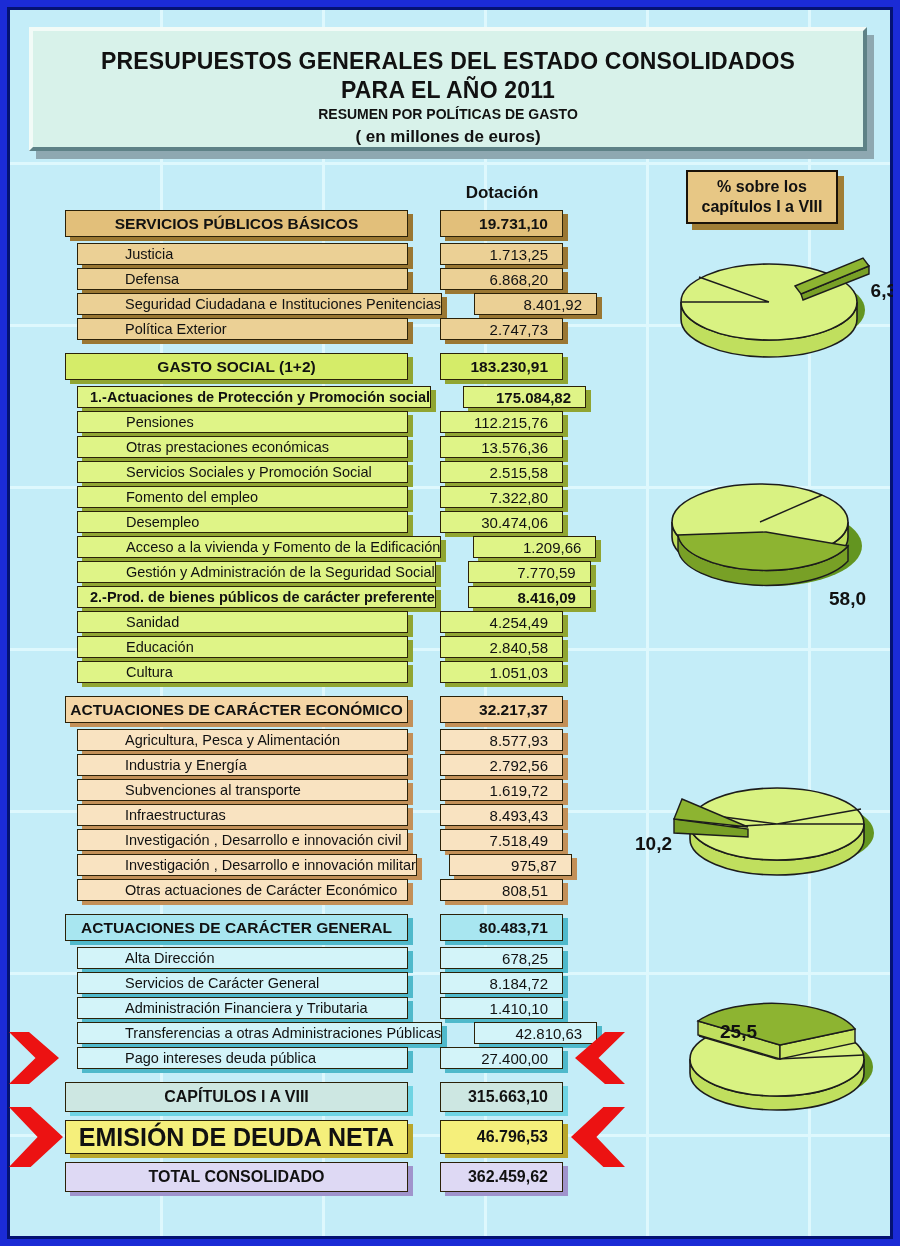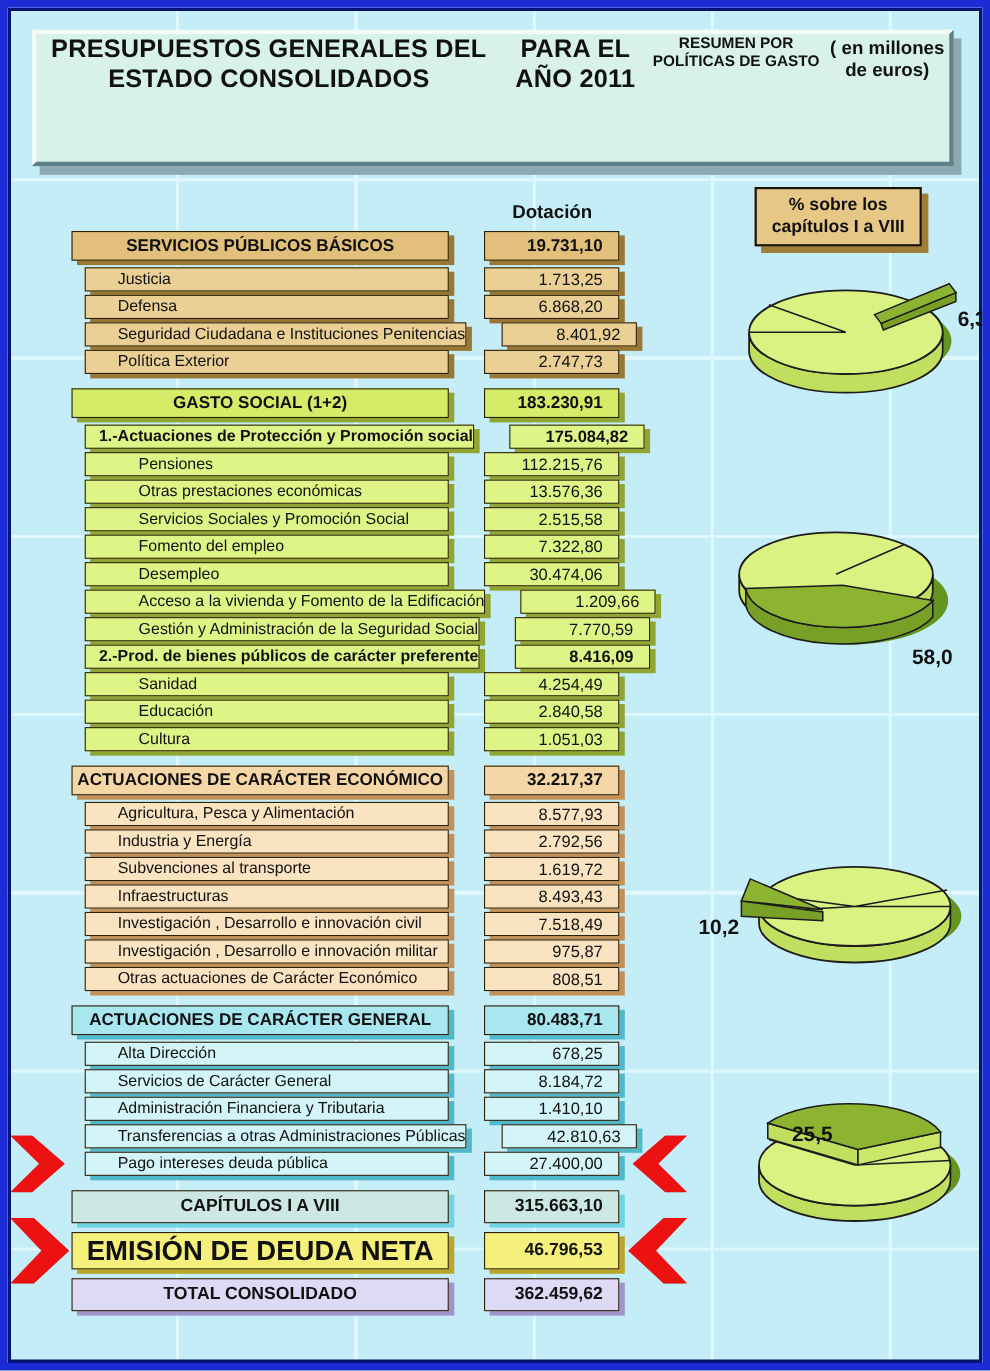"PRESUPUESTOS GENERALES DEL ESTADO" .title-panel { flex-direction: row -> column; justify-content: center -> flex-end }
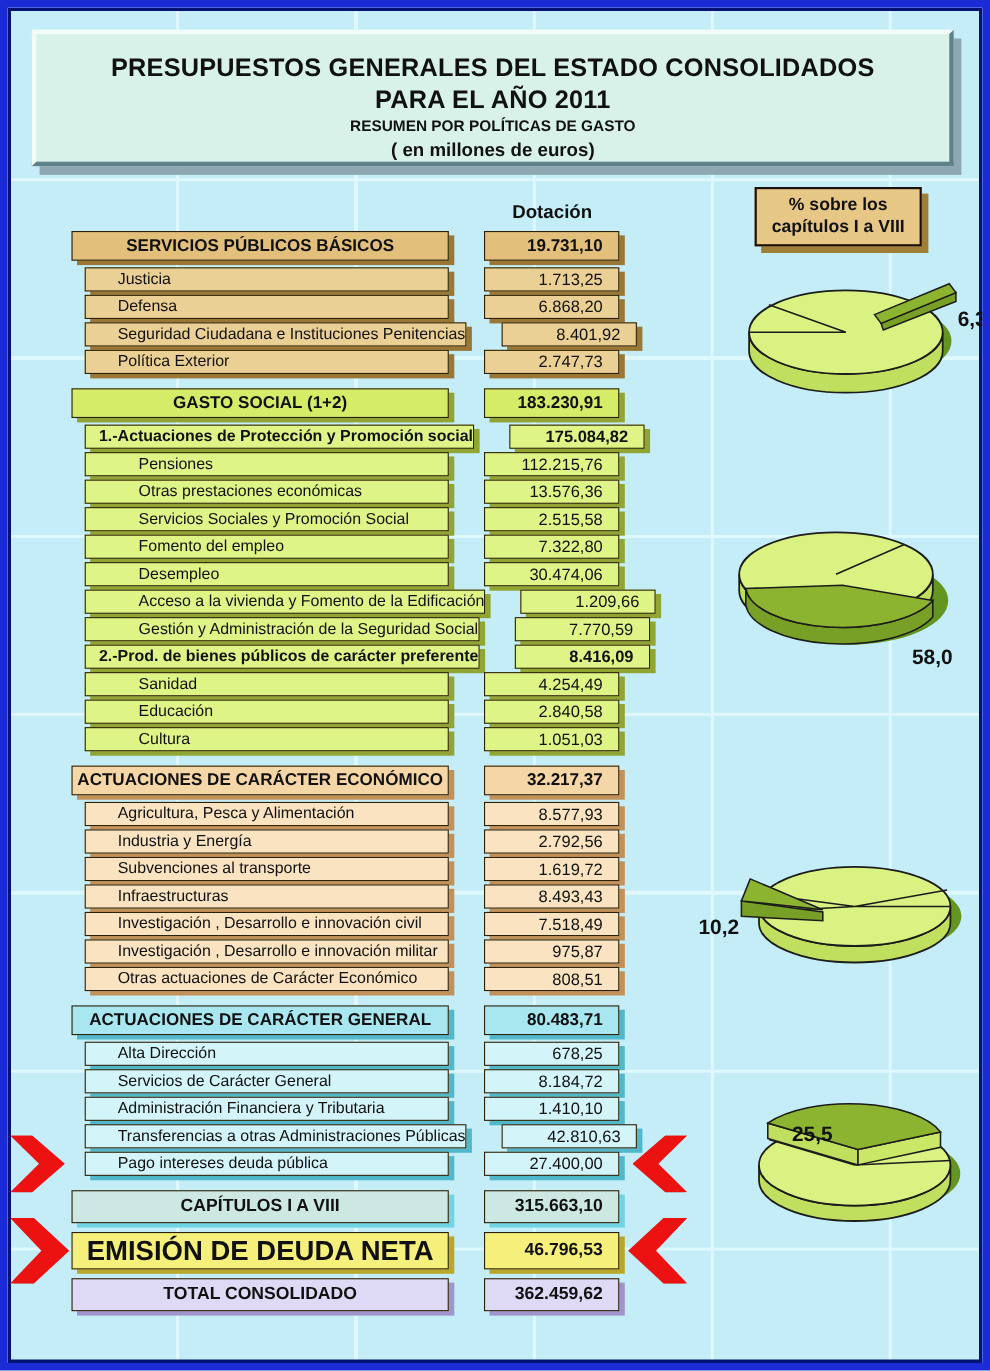"Justicia" .item-row .label-bar span { padding-left: 29px -> 47px }
